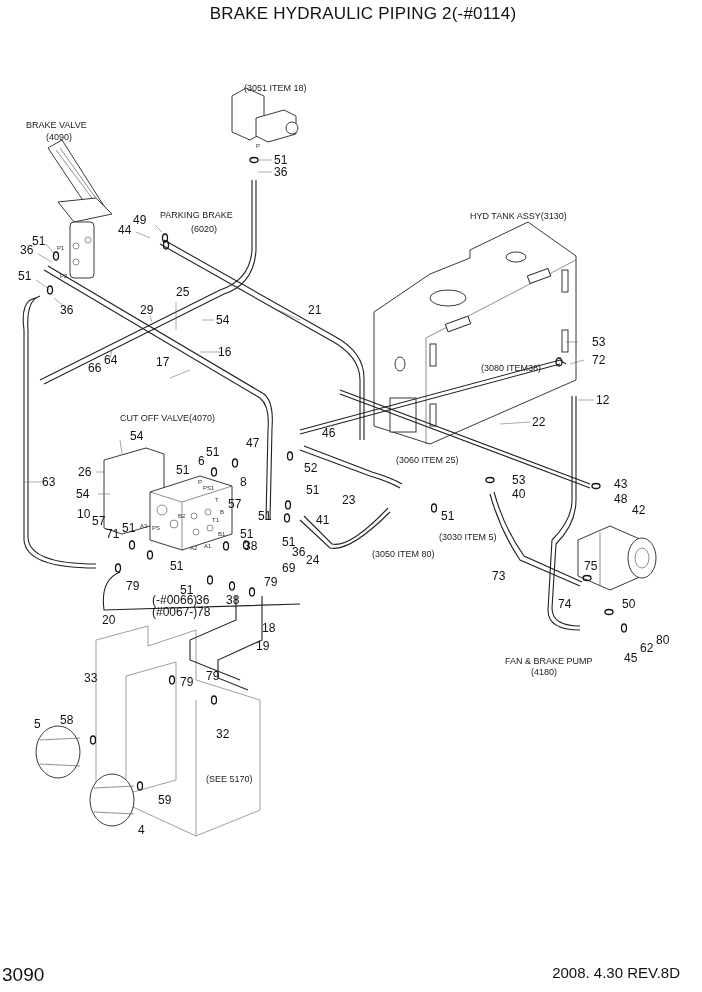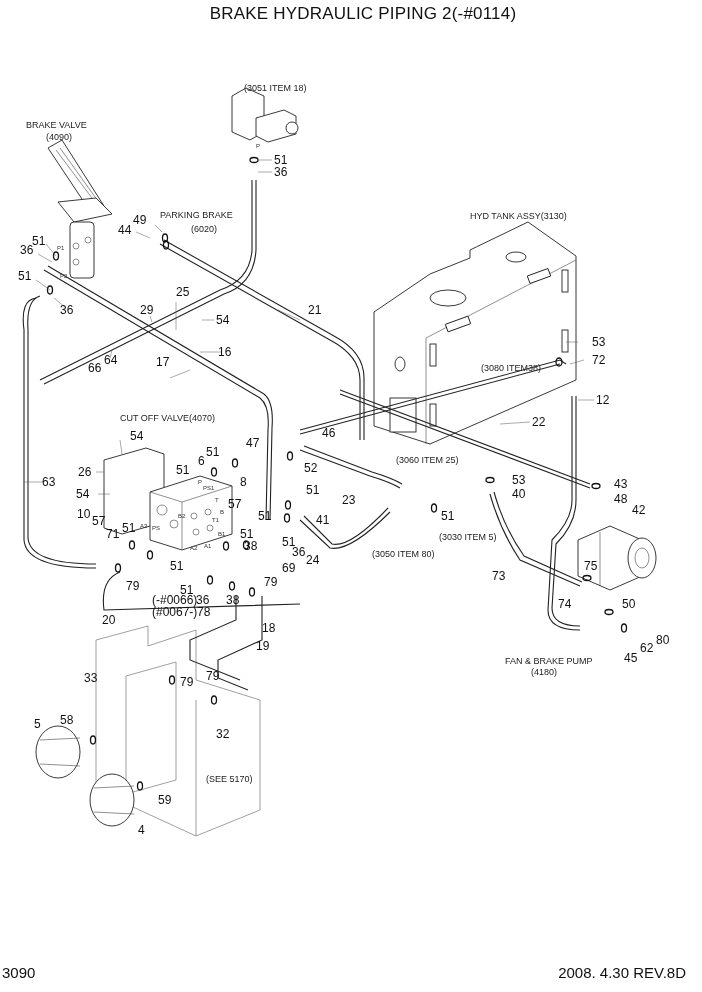"3090" .page-no { font-size: 15px -> 19px }
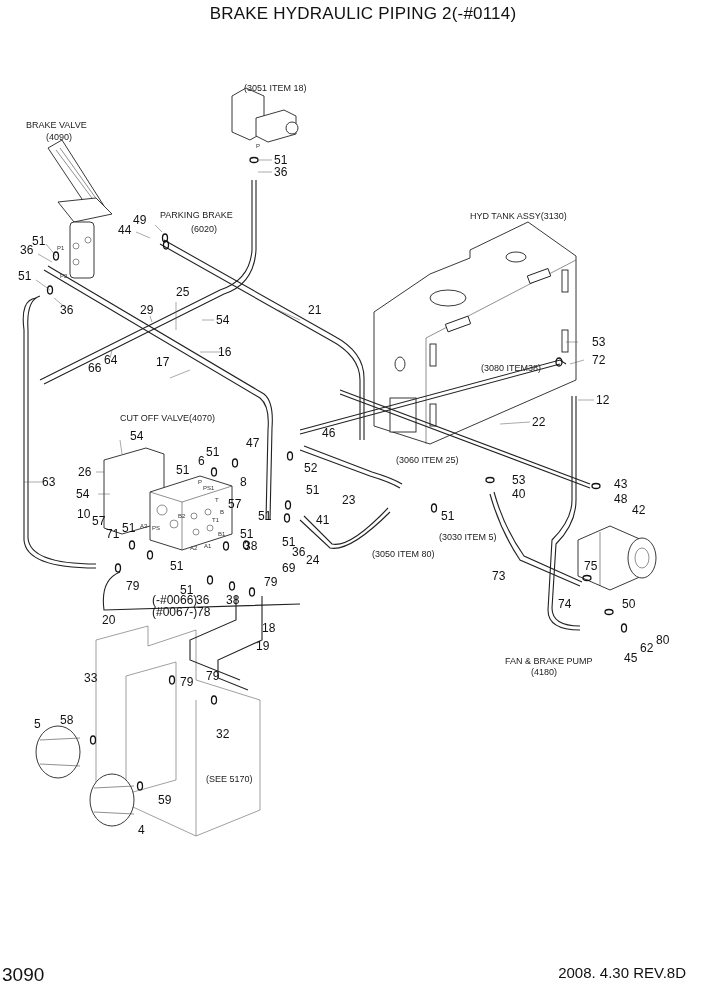"2008. 4.30 REV.8D" .revision { right: 16px -> 22px }
